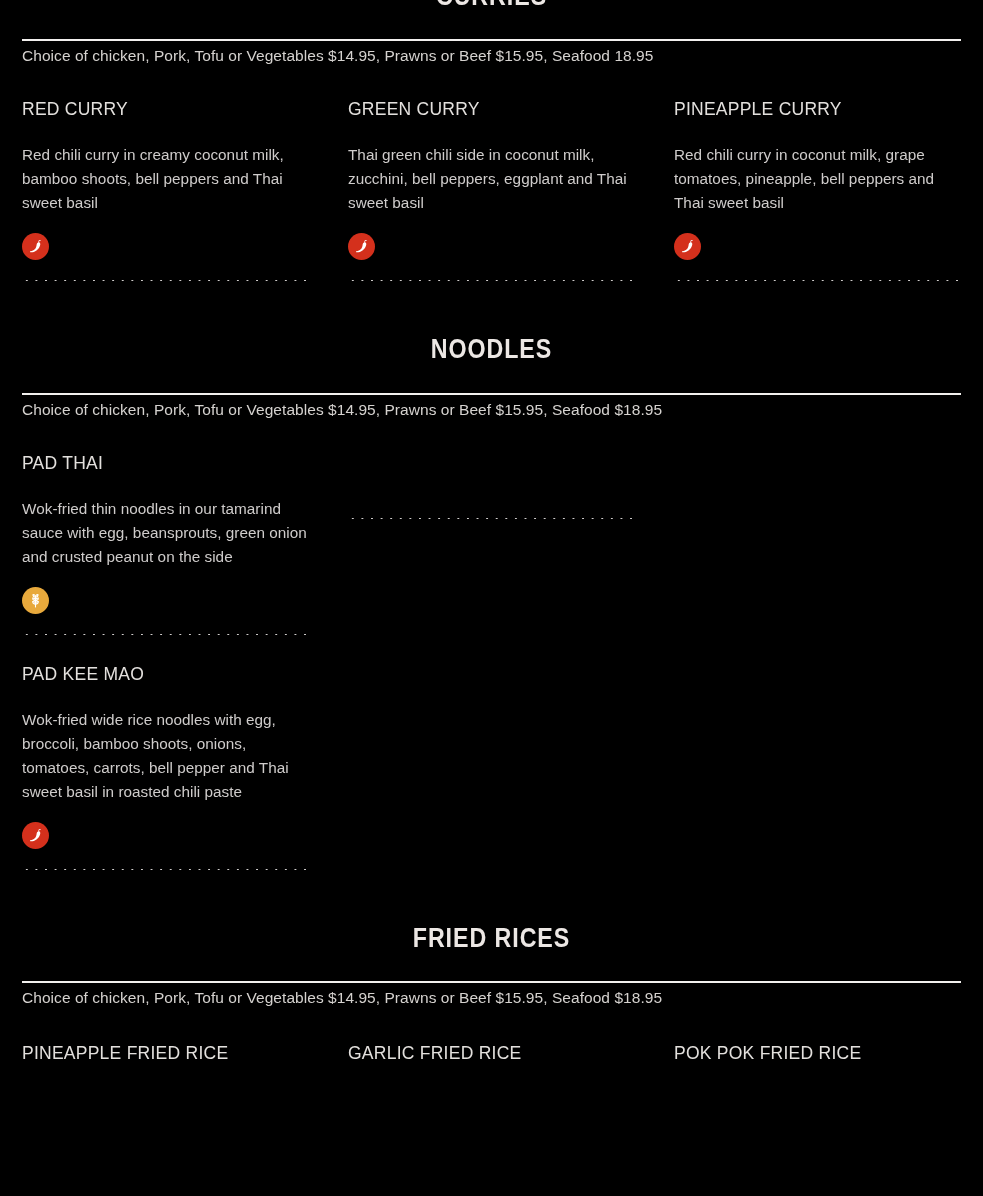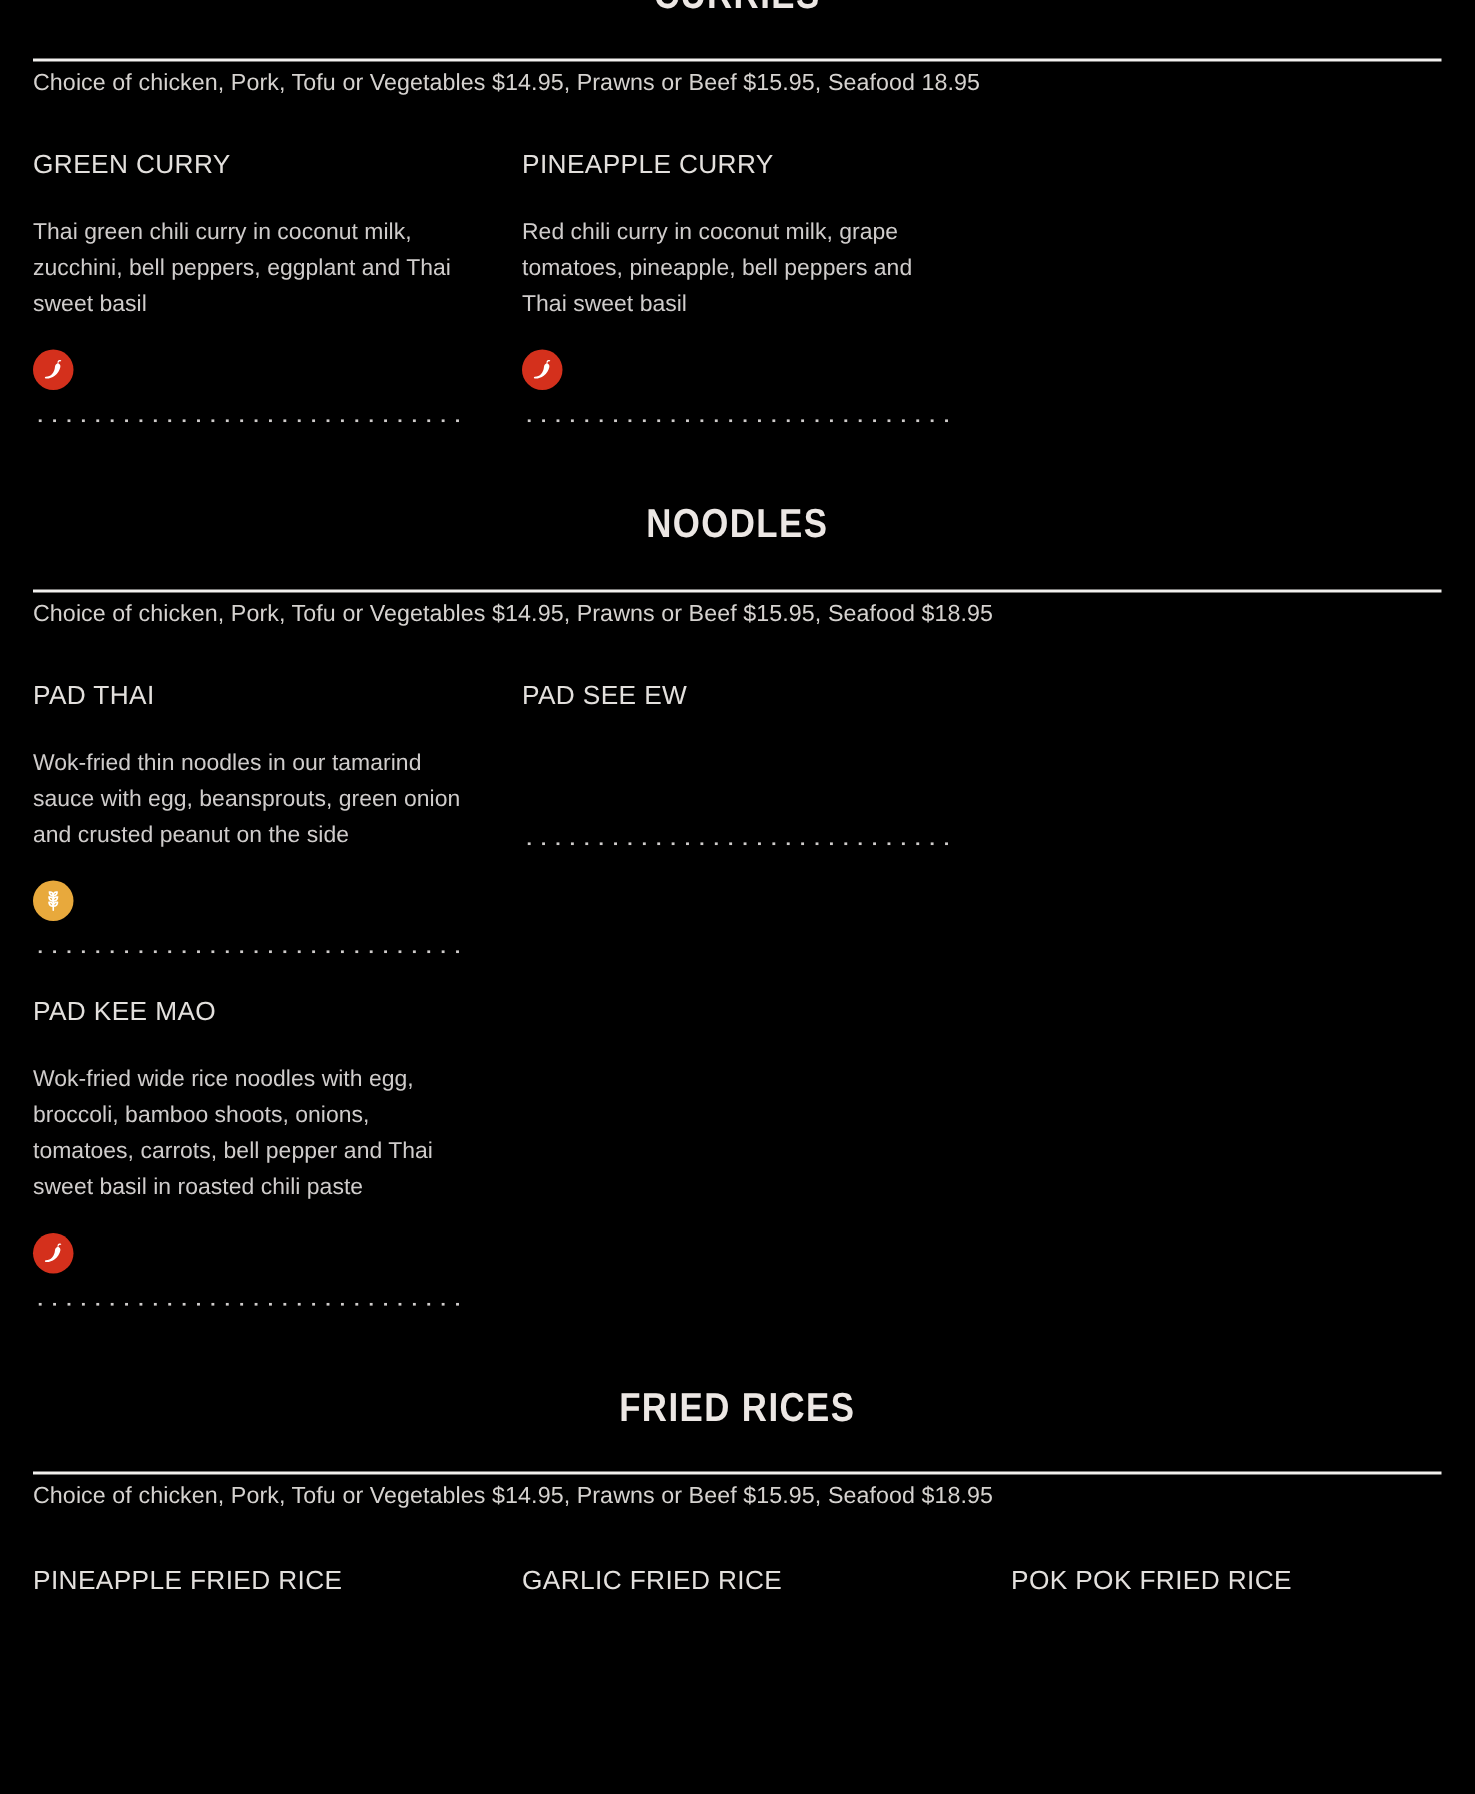"RED CURRY" div.item { html: none -> <div> <h3>RED CURRY</h3> <p>Red chili curry in creamy coconut milk, bamboo shoots, bell peppers and Thai sweet basil</p> <div> <span> <svg> <path></path> </svg> </span> </div> <div></div> </div> }
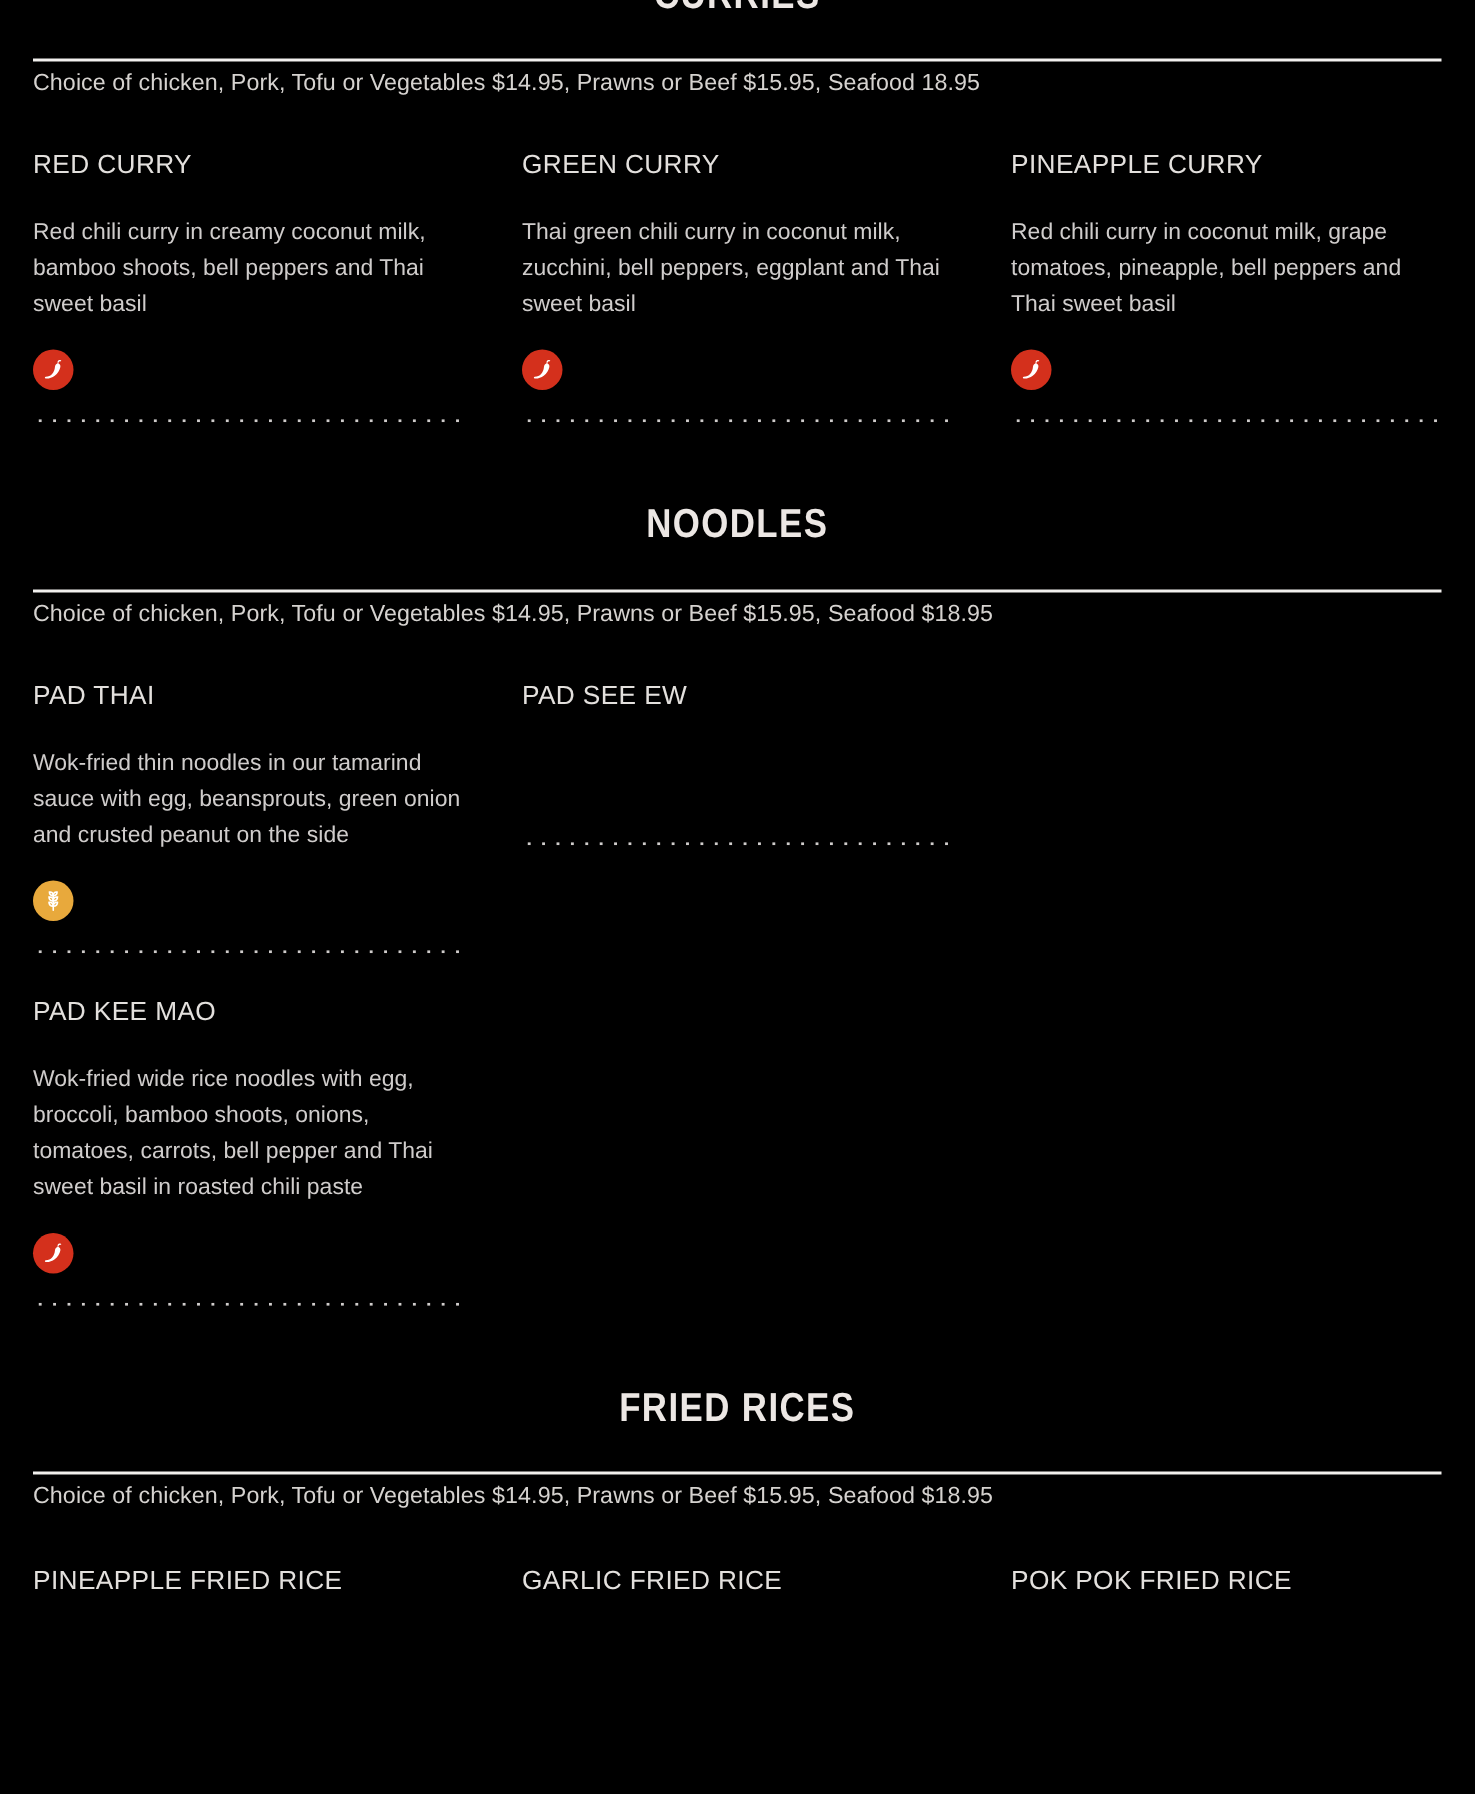"Thai green chili curry in" p.item-desc { text: curry -> side }
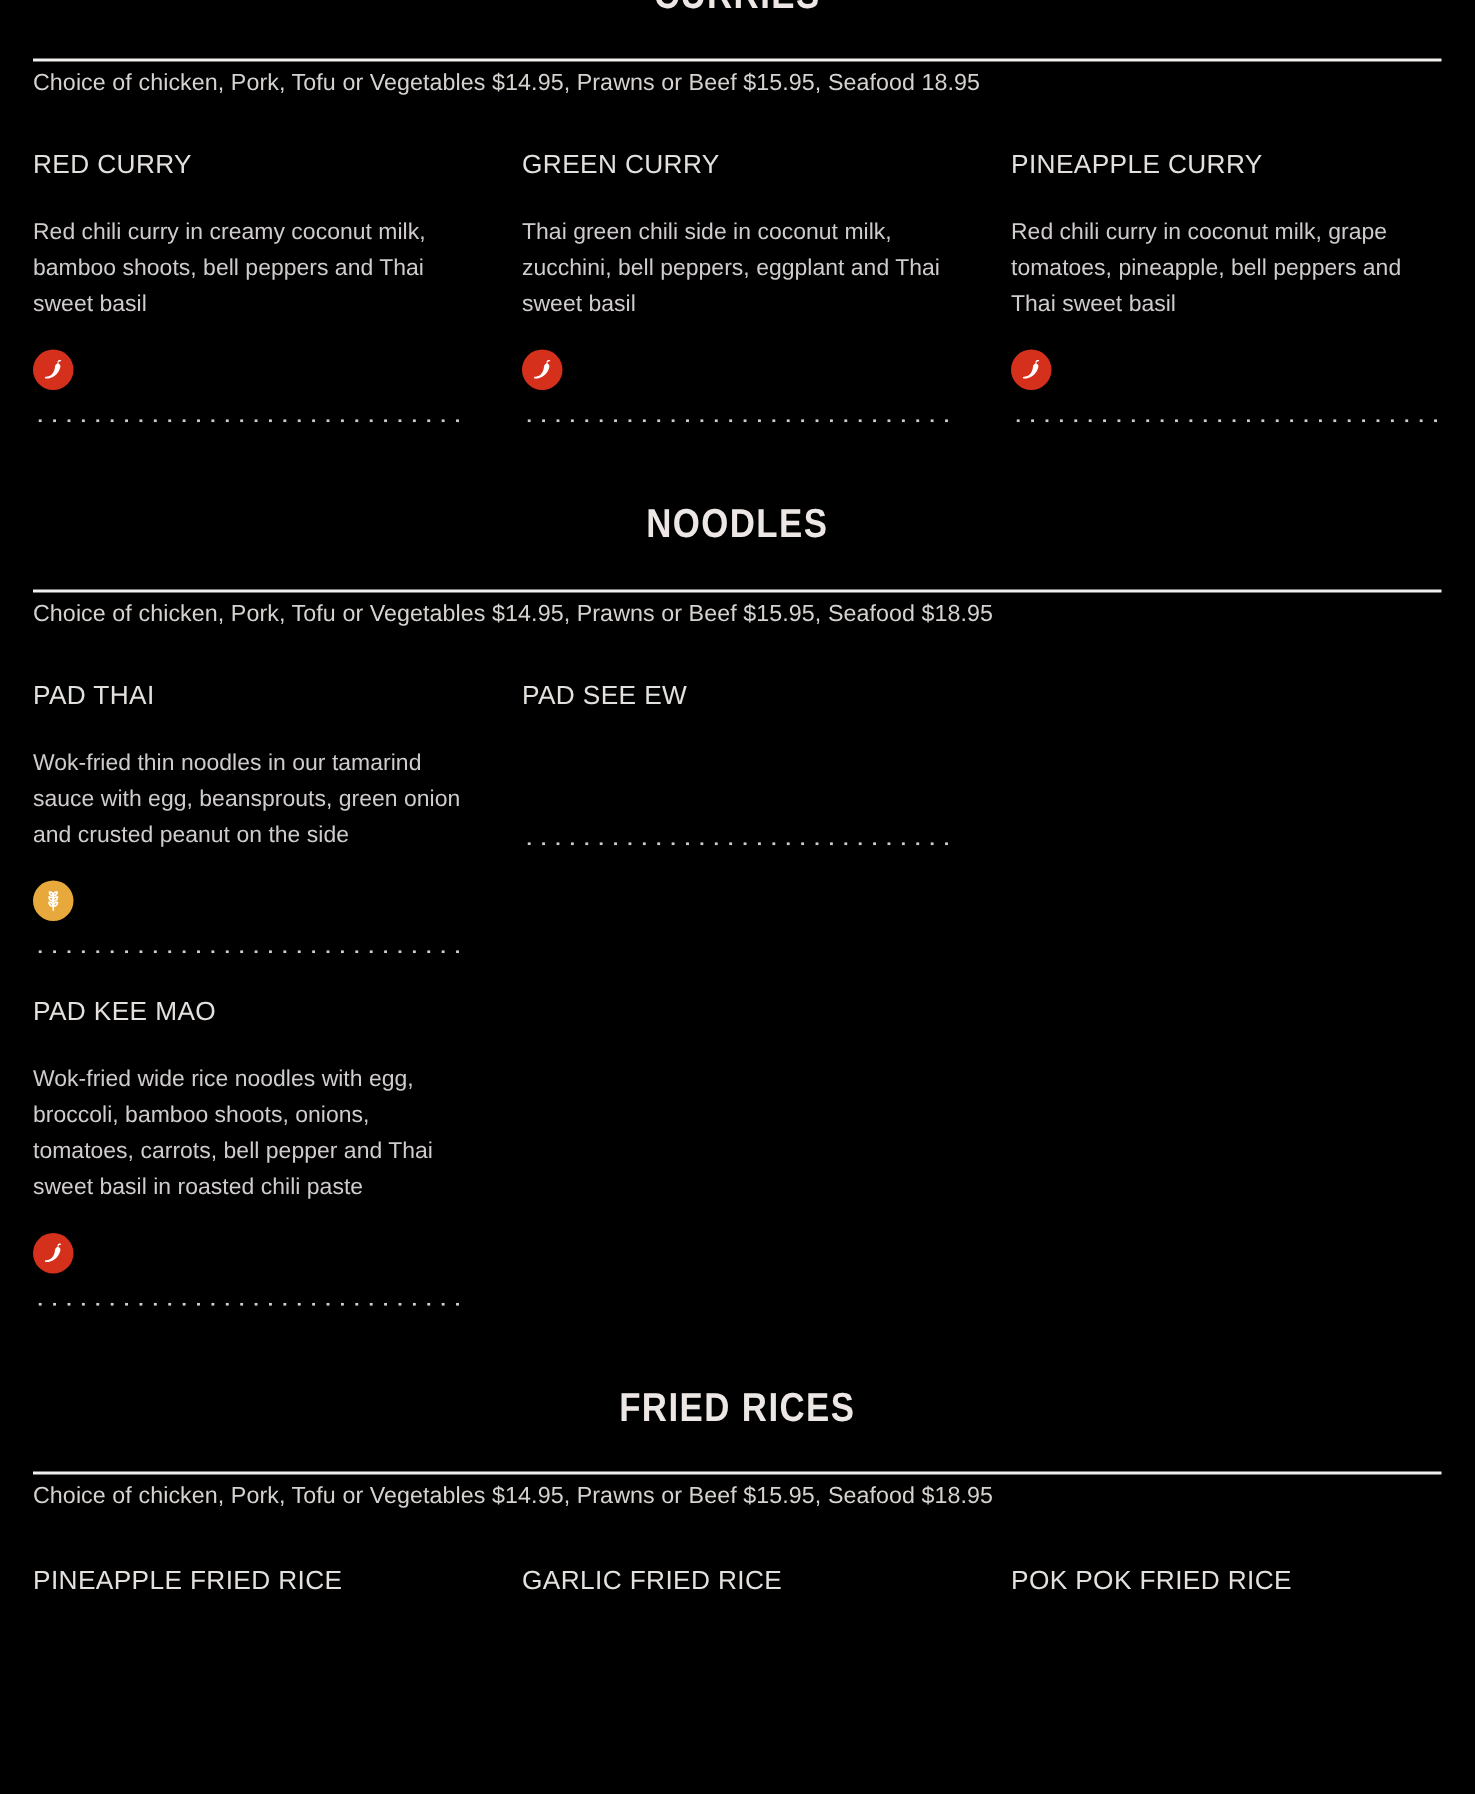"PAD SEE EW" h3.item-title { html: <h3>PAD SEE EW</h3> -> none }
